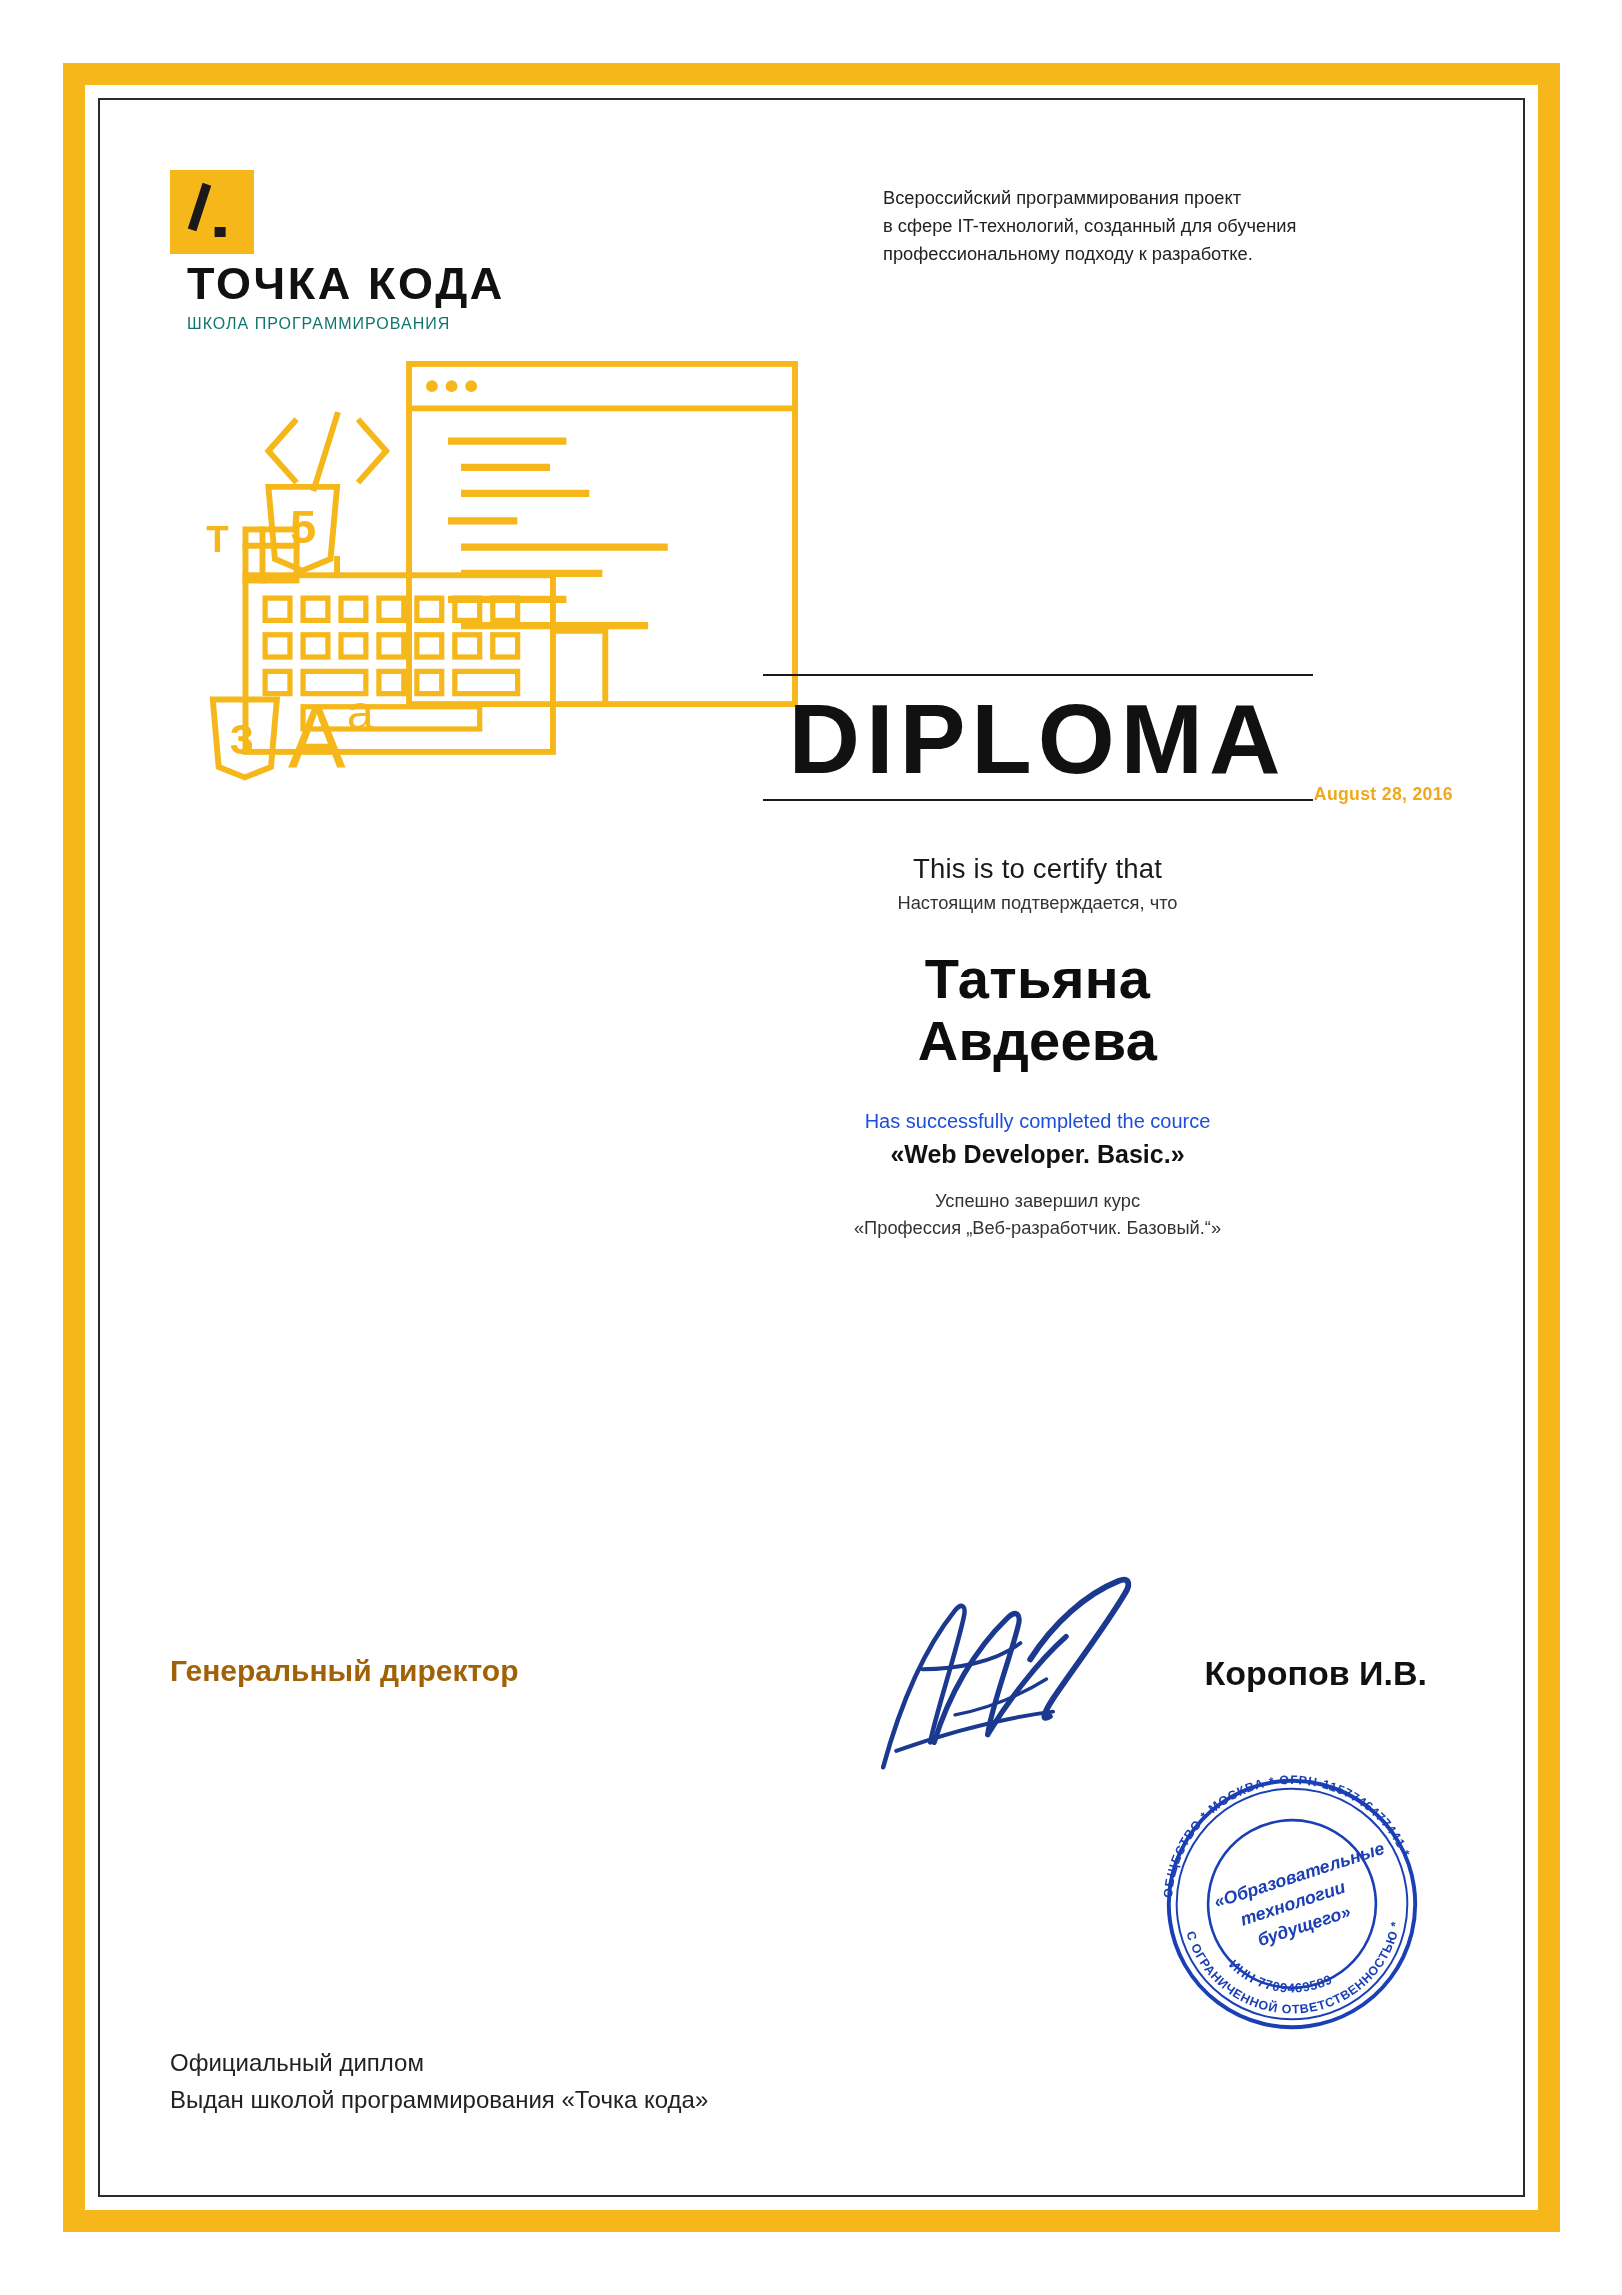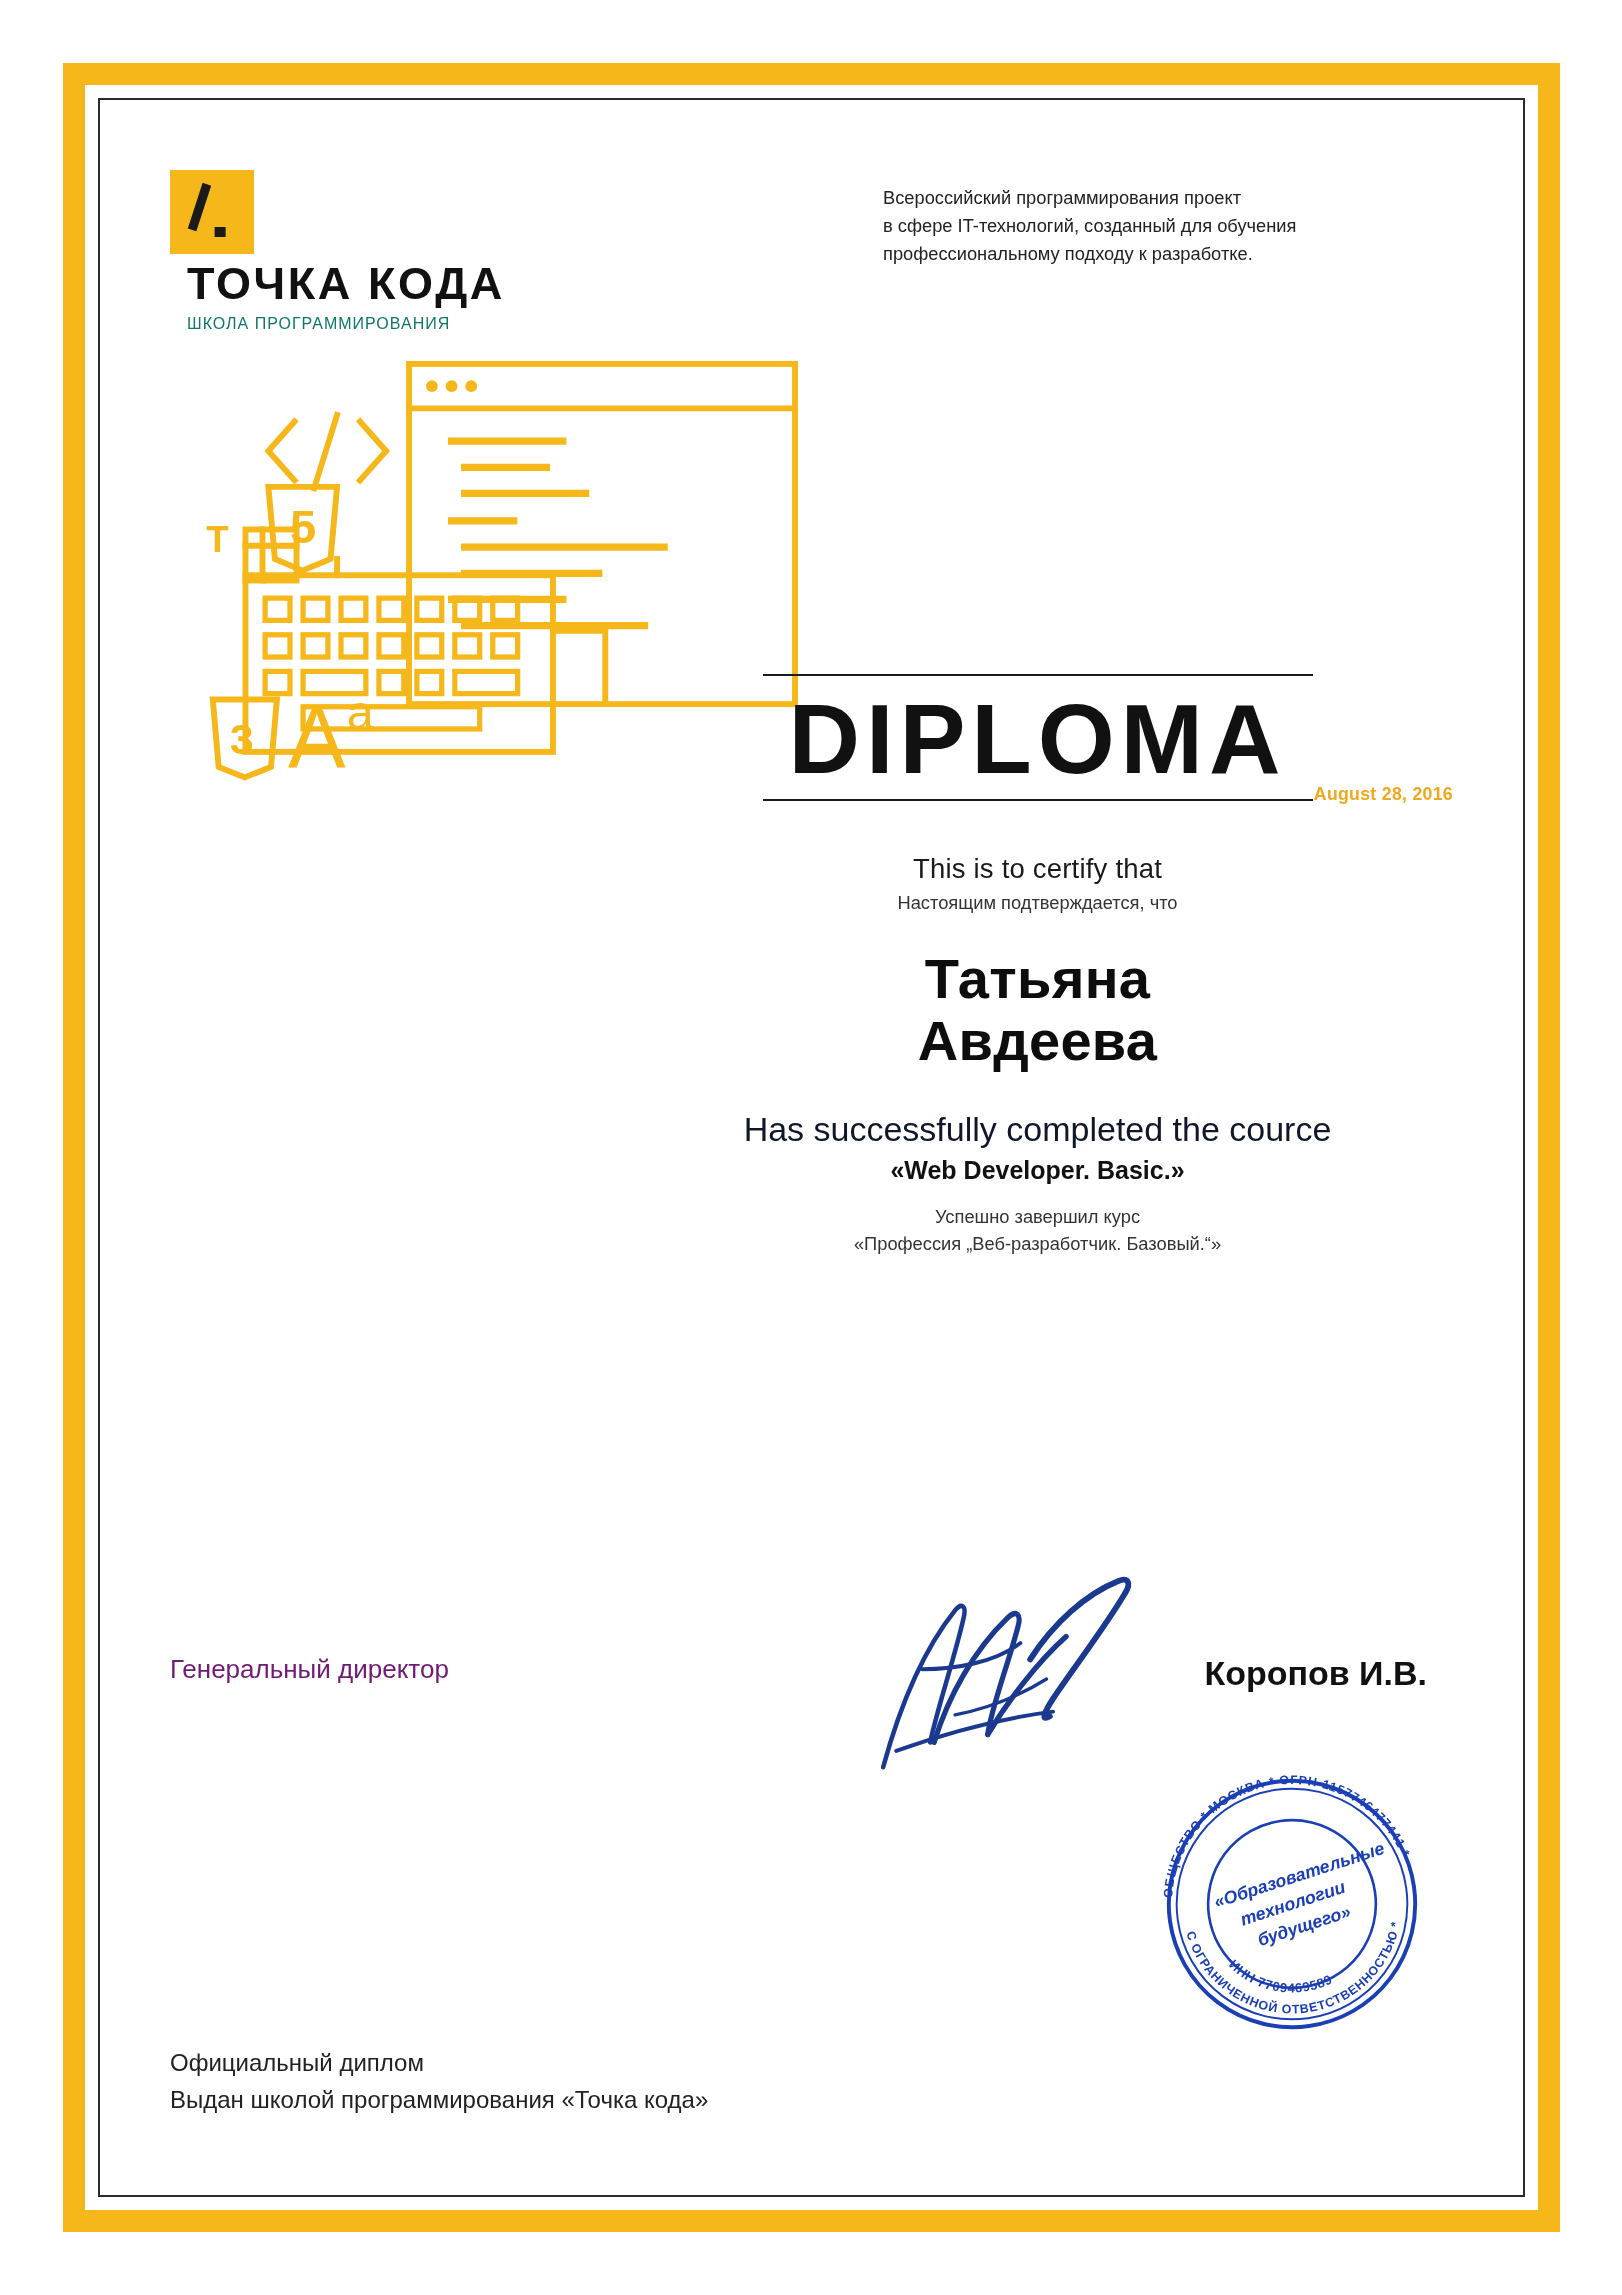"Has successfully completed the cource" .course-en { color: #0f172a -> #1d4ed8; font-size: 34px -> 20px }
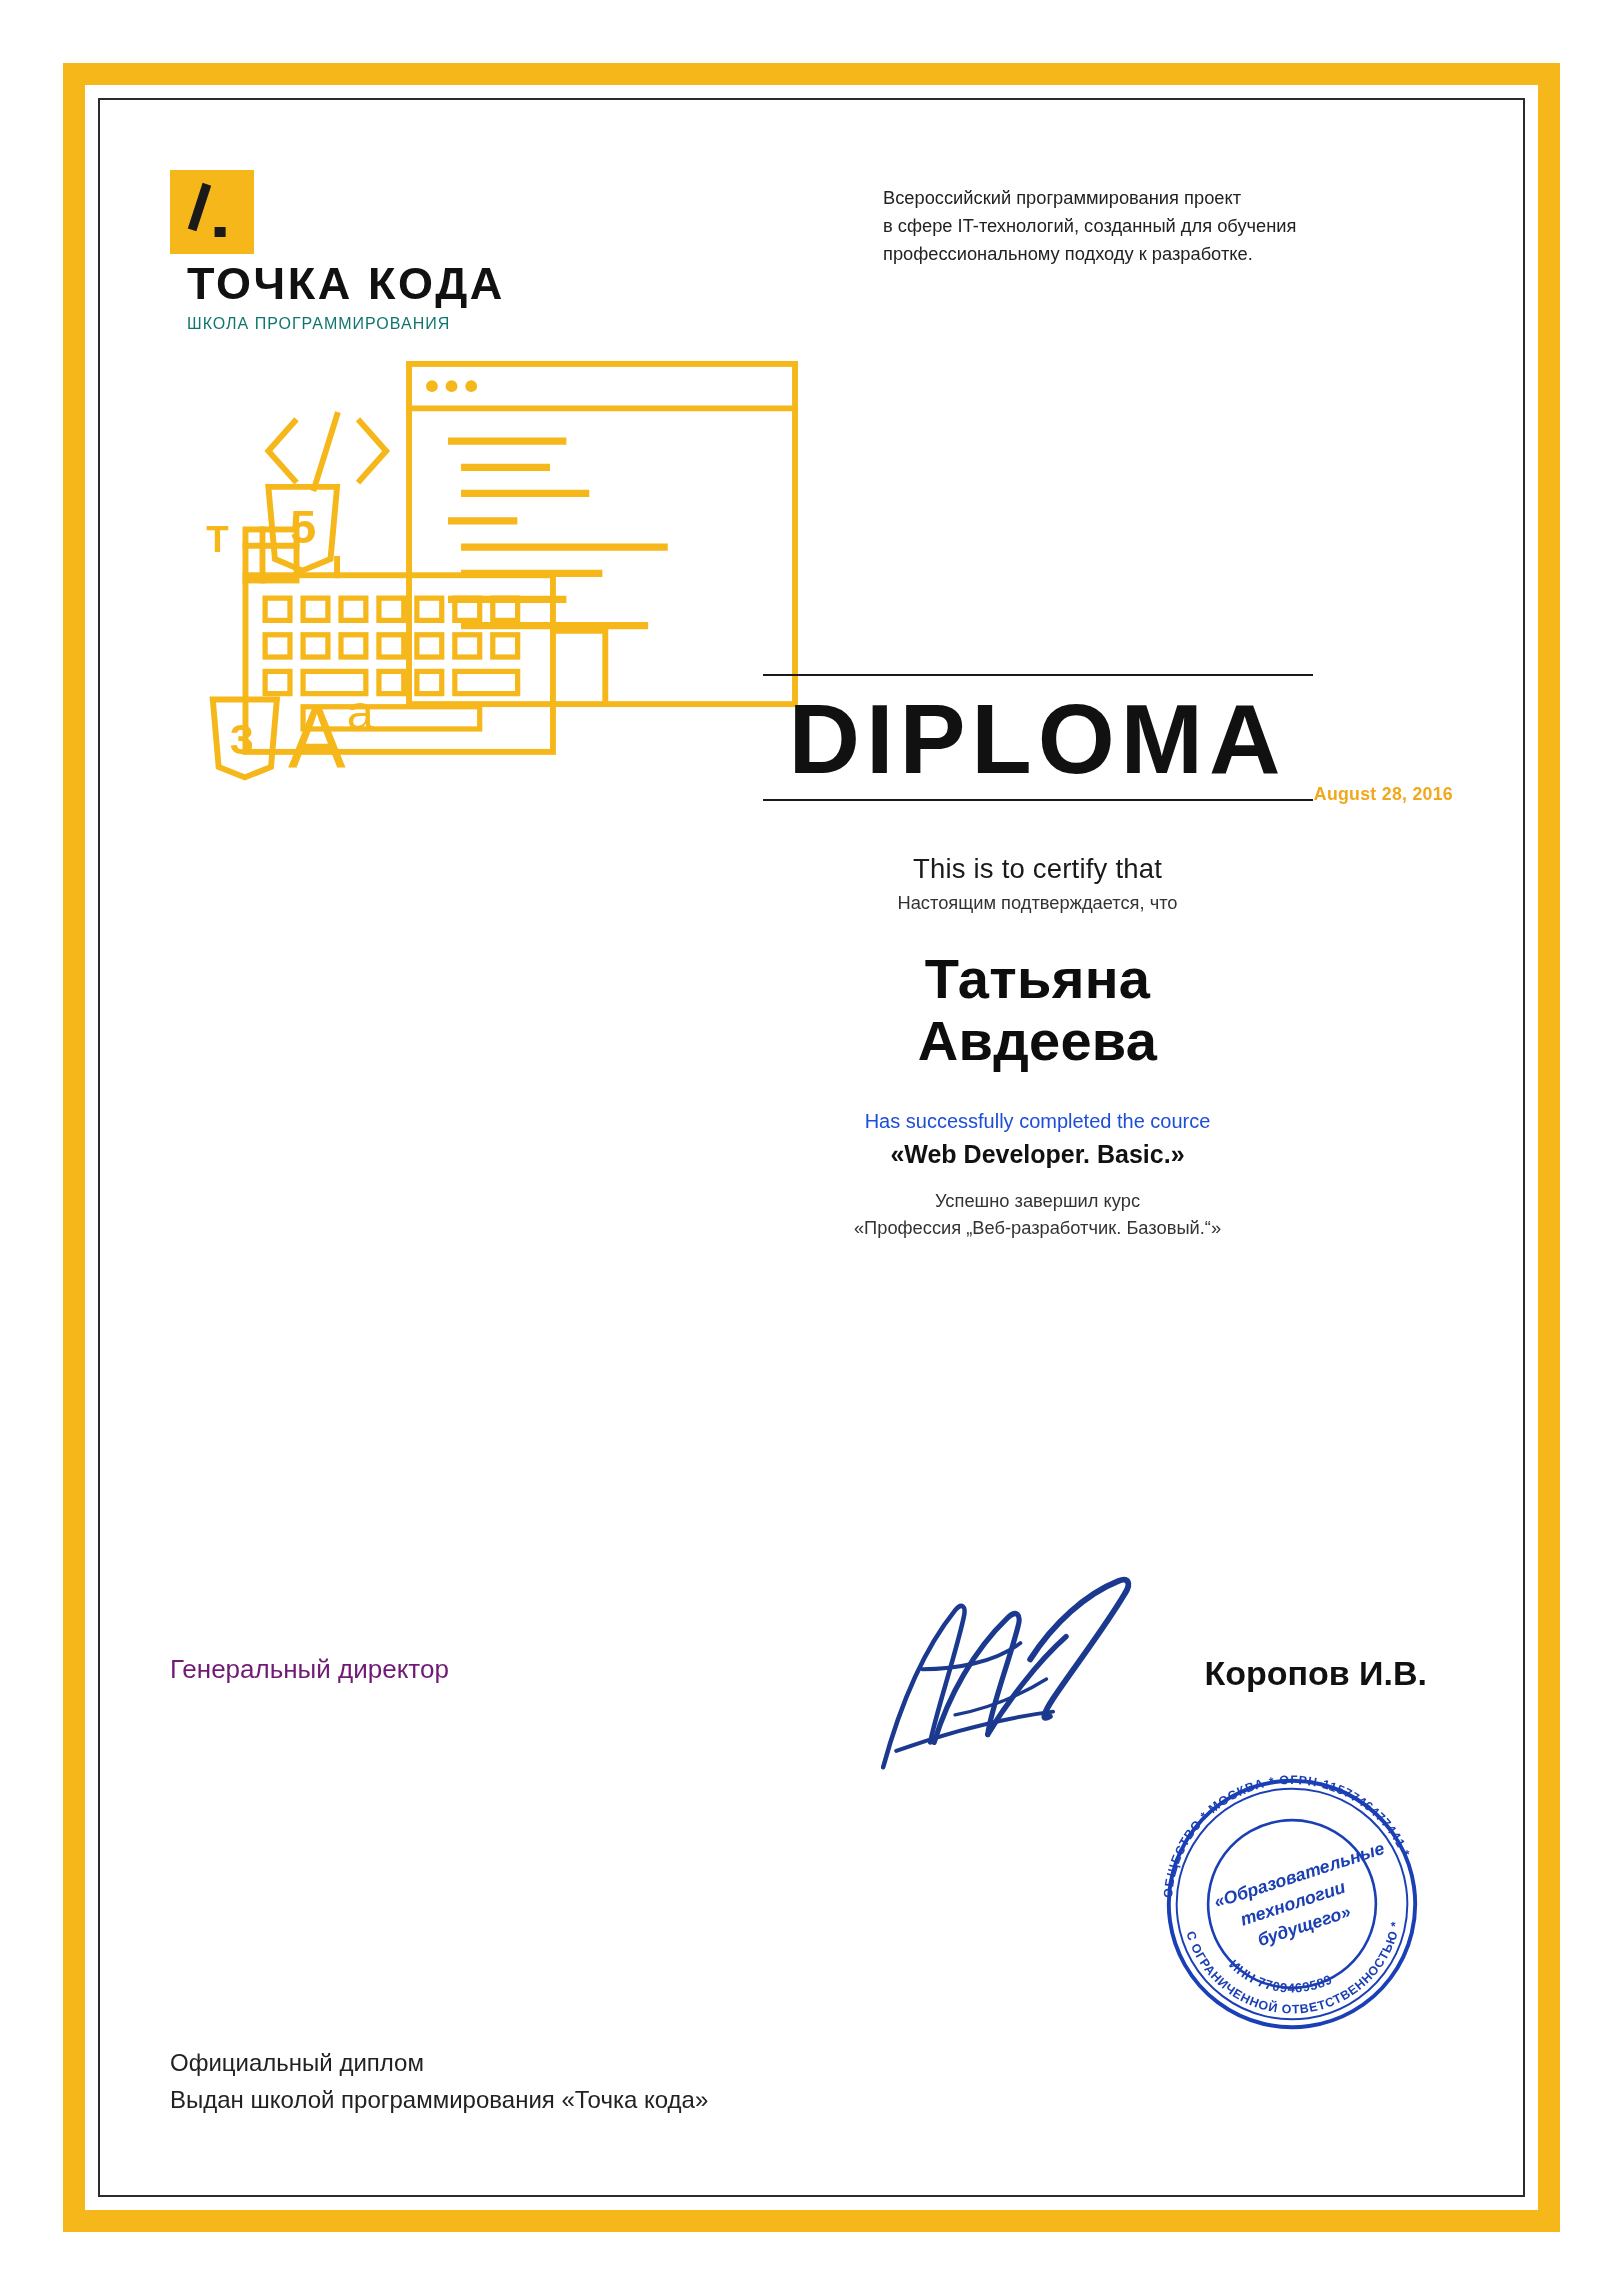"Генеральный директор" .sign-title { color: #701a75 -> #a16207; font-size: 26px -> 30px; font-weight: normal -> bold }
